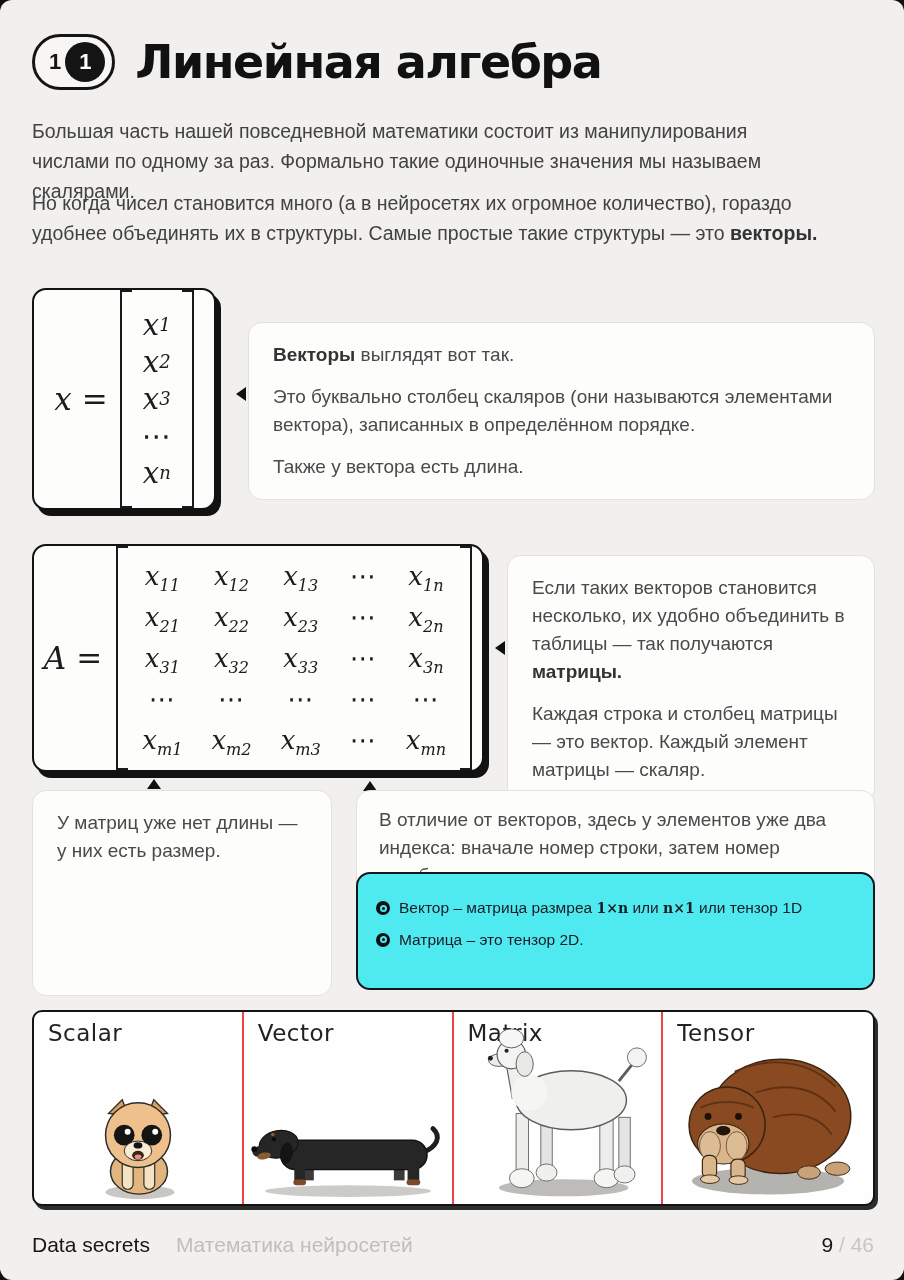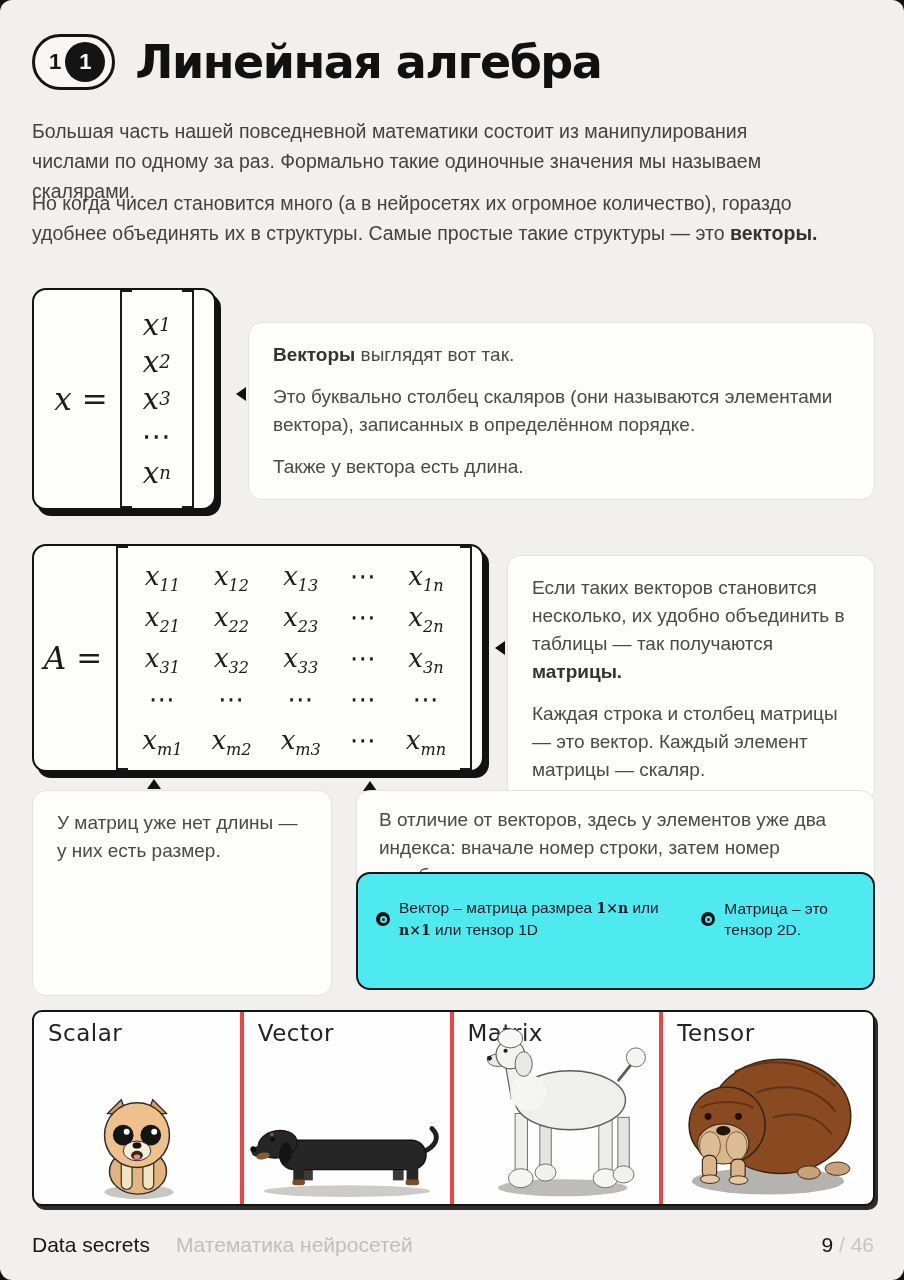"Вектор – матрица размреа 1×n" .cyan .blts { flex-direction: none -> column }
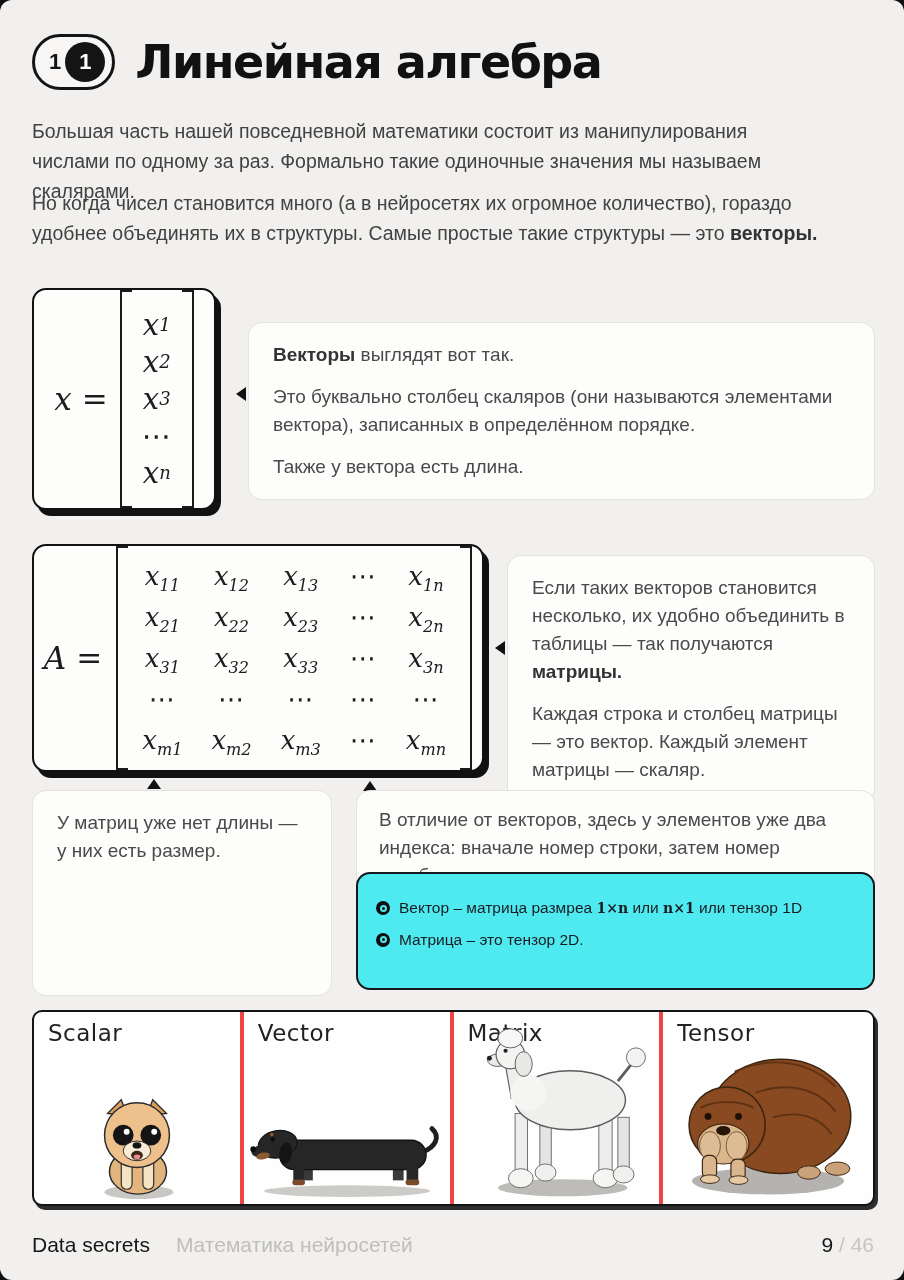"Scalar" .dog-panel { border-right: 4px solid #ef4444 -> 2px solid #ef4444 }
